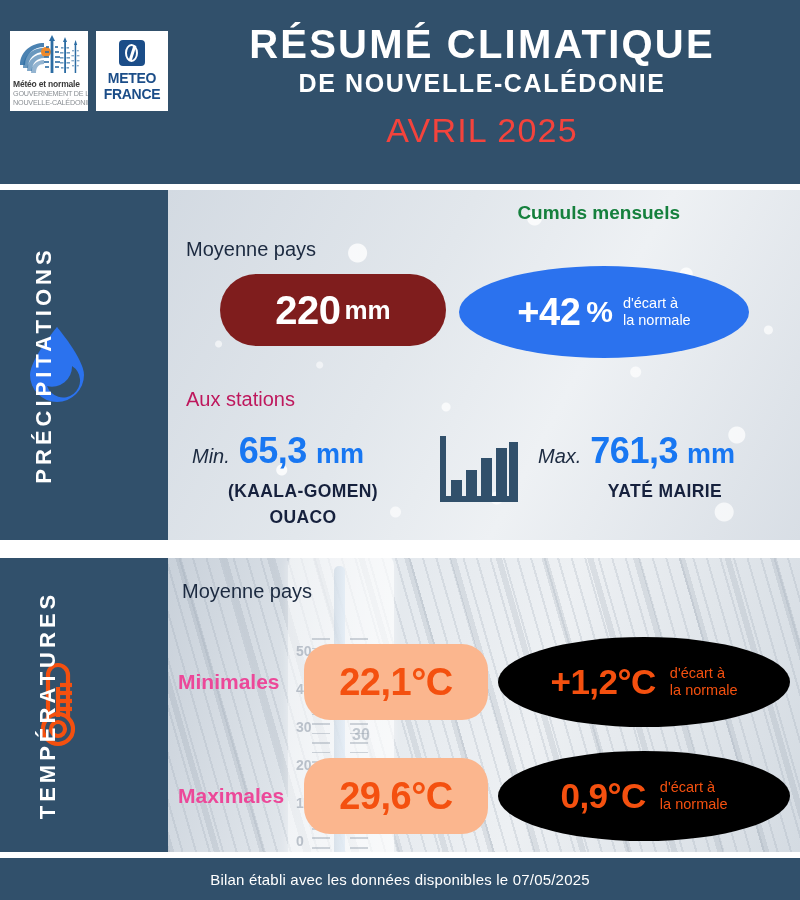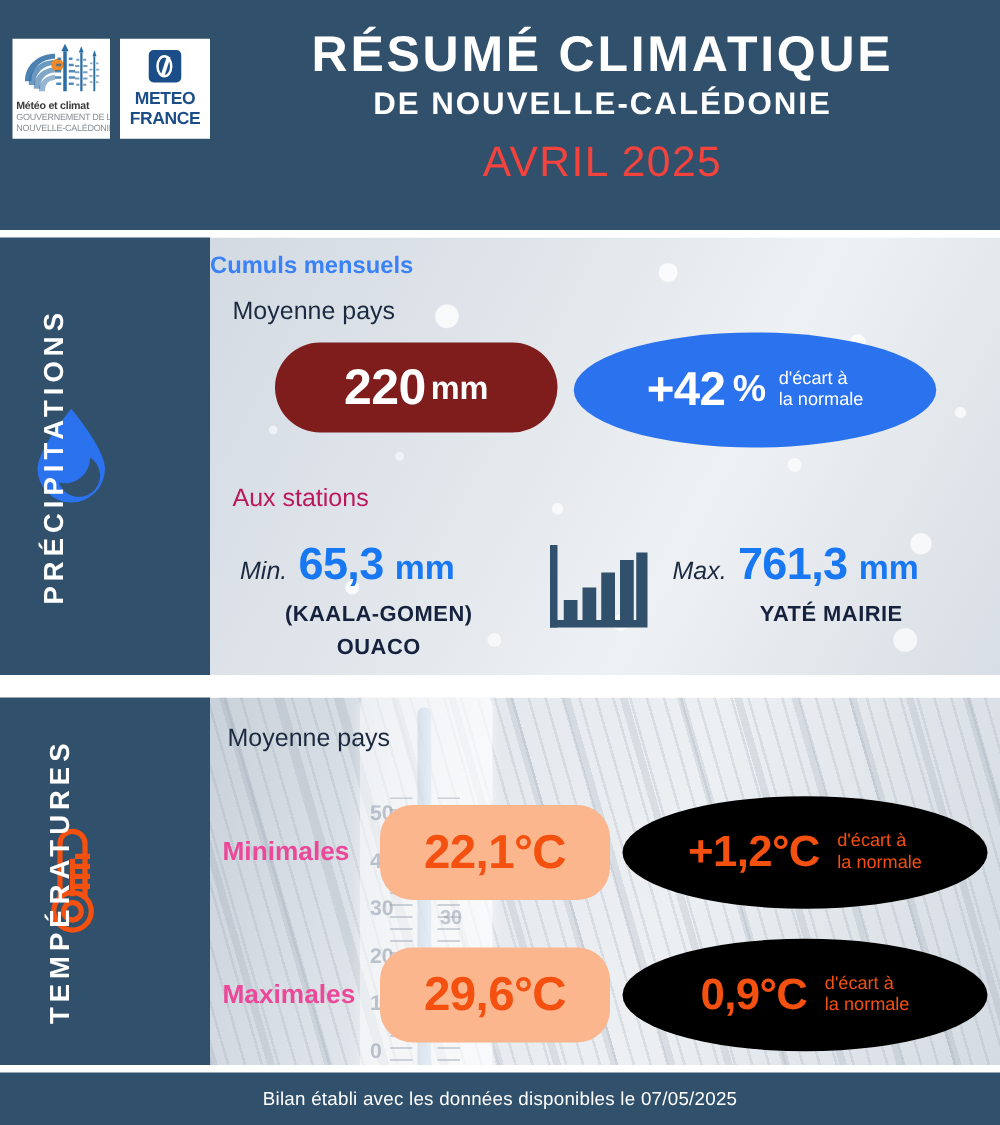"Météo et climat" div.nc-t1 { text: climat -> normale }
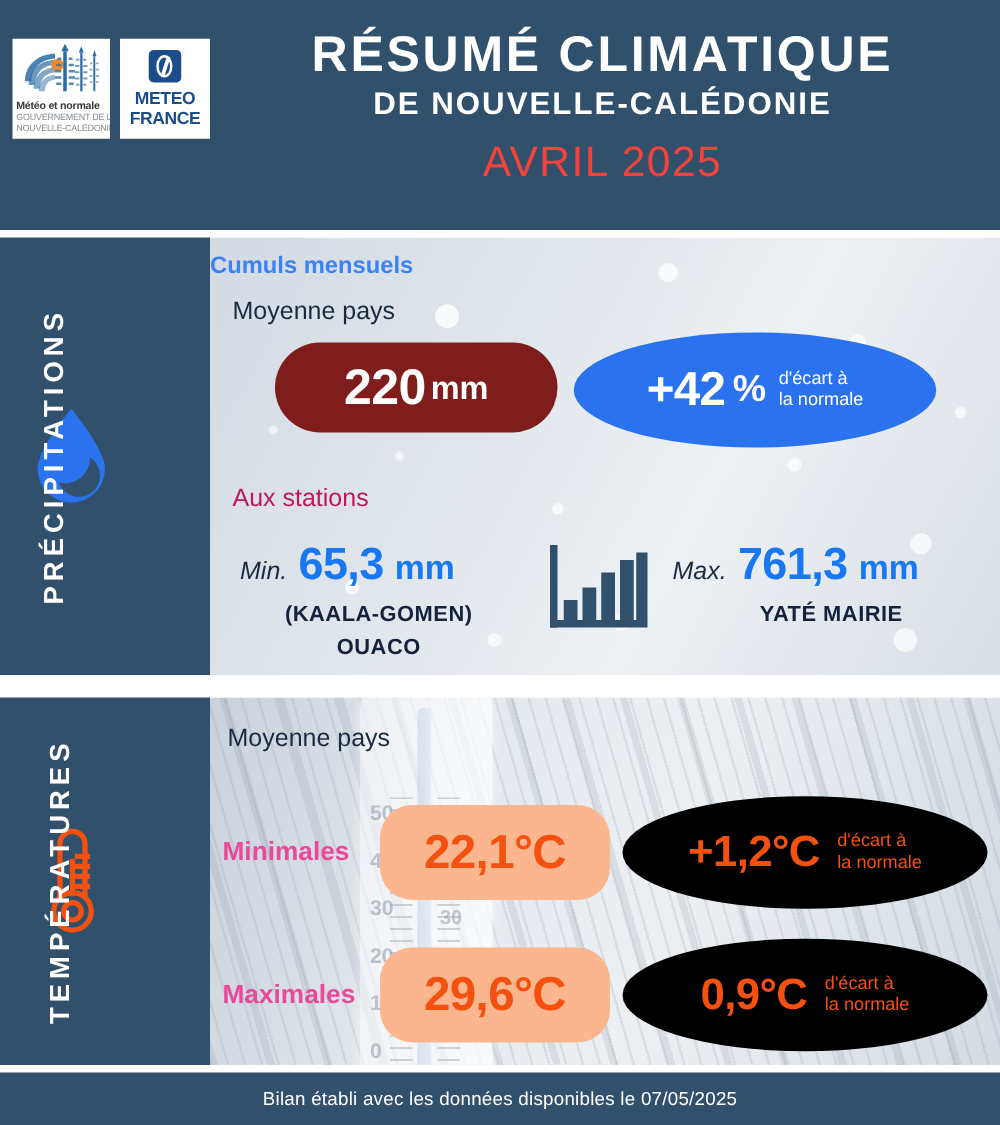"Cumuls mensuels" .cumuls-title { color: #3b82f6 -> #15803d; text-align: left -> right }
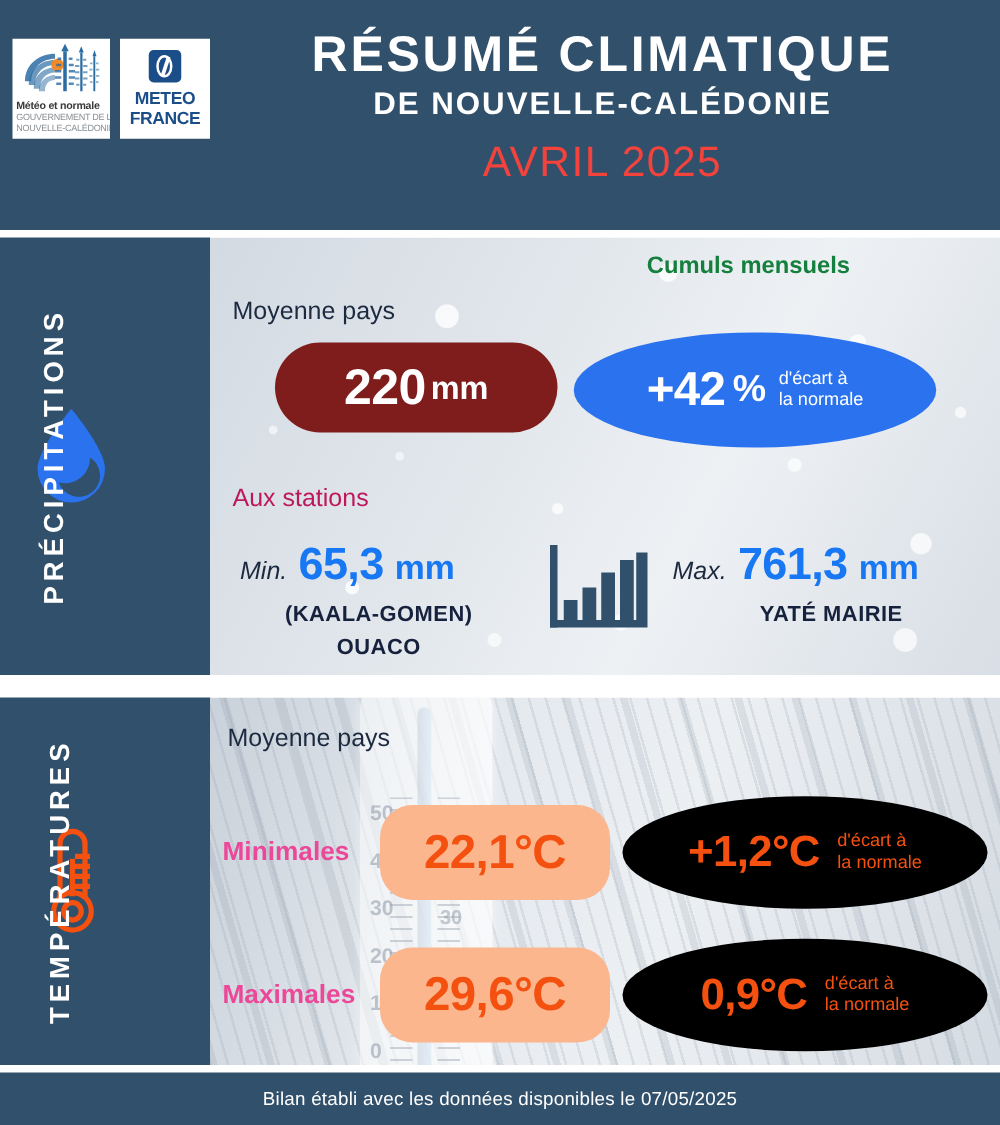"50" .thermo-scale { font-size: 17px -> 14px }
